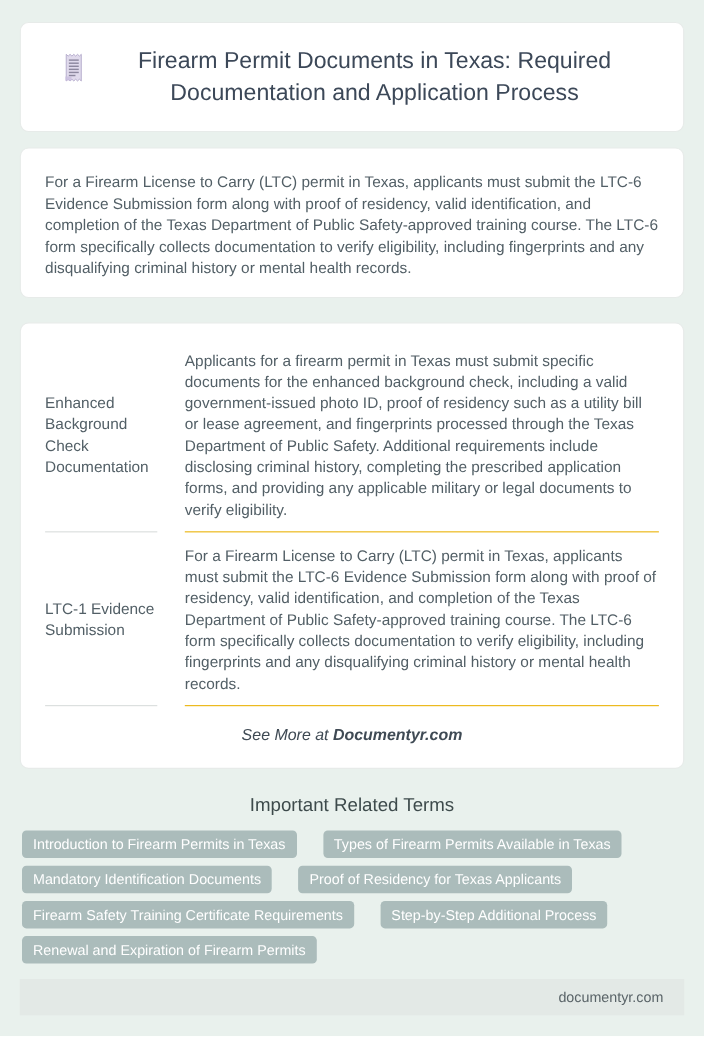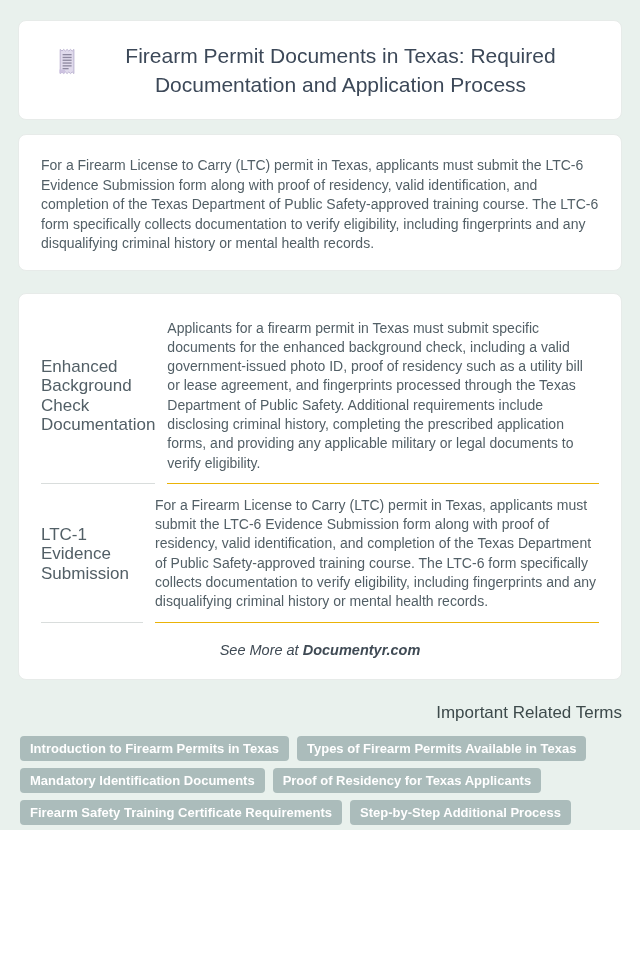"Firearm Permit Documents in Texas:" .page { height: 830px -> 942px }
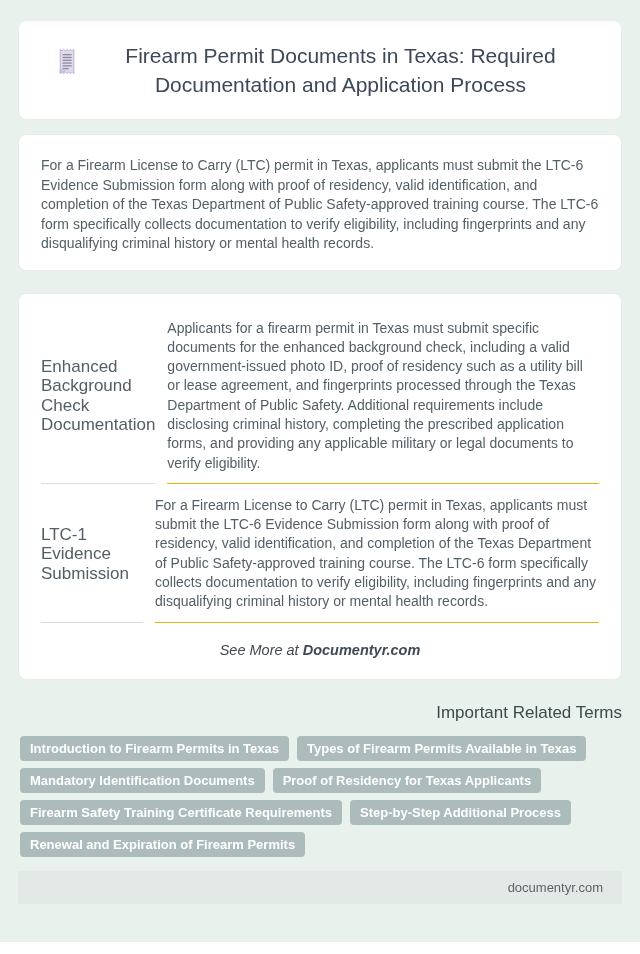"Enhanced Background Check Documentation" .g-term { font-size: 17px -> 14px; margin-right: 12px -> 25px }
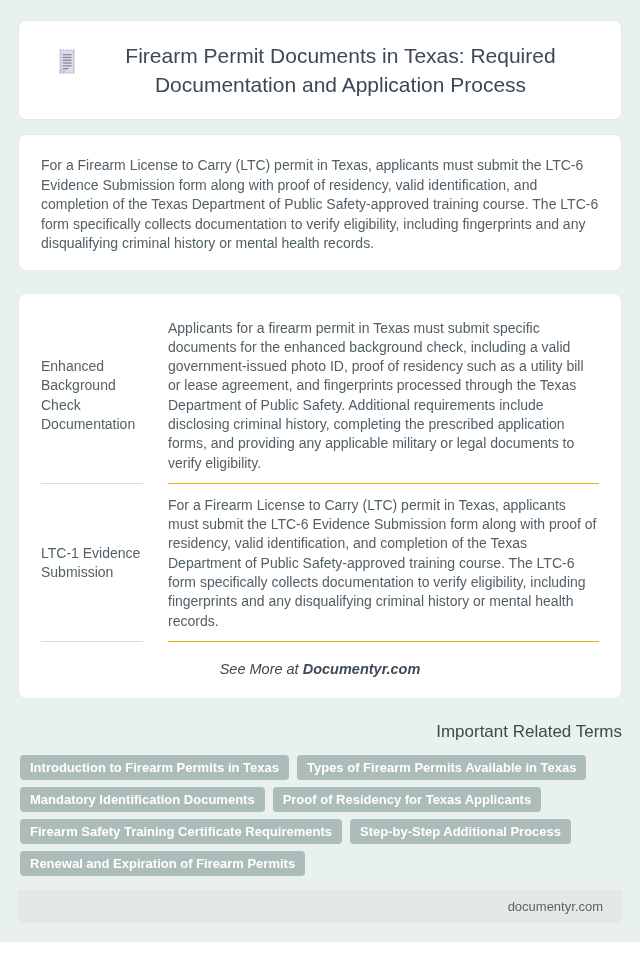"Important Related Terms" .related-heading { text-align: right -> center }
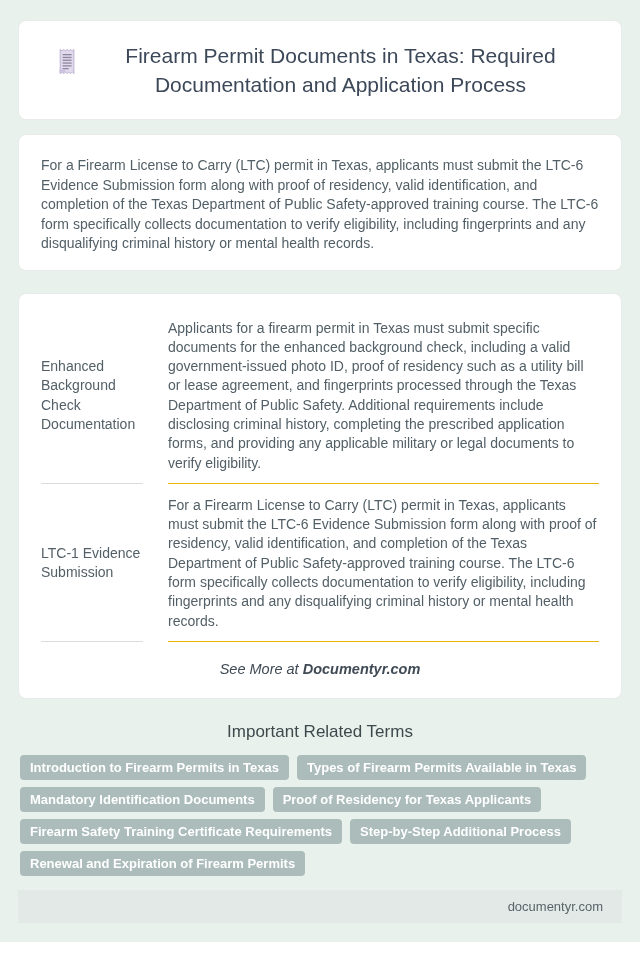"Introduction to Firearm Permits in" .tags { font-weight: bold -> none; gap: 7px 8px -> 7px 24px }
